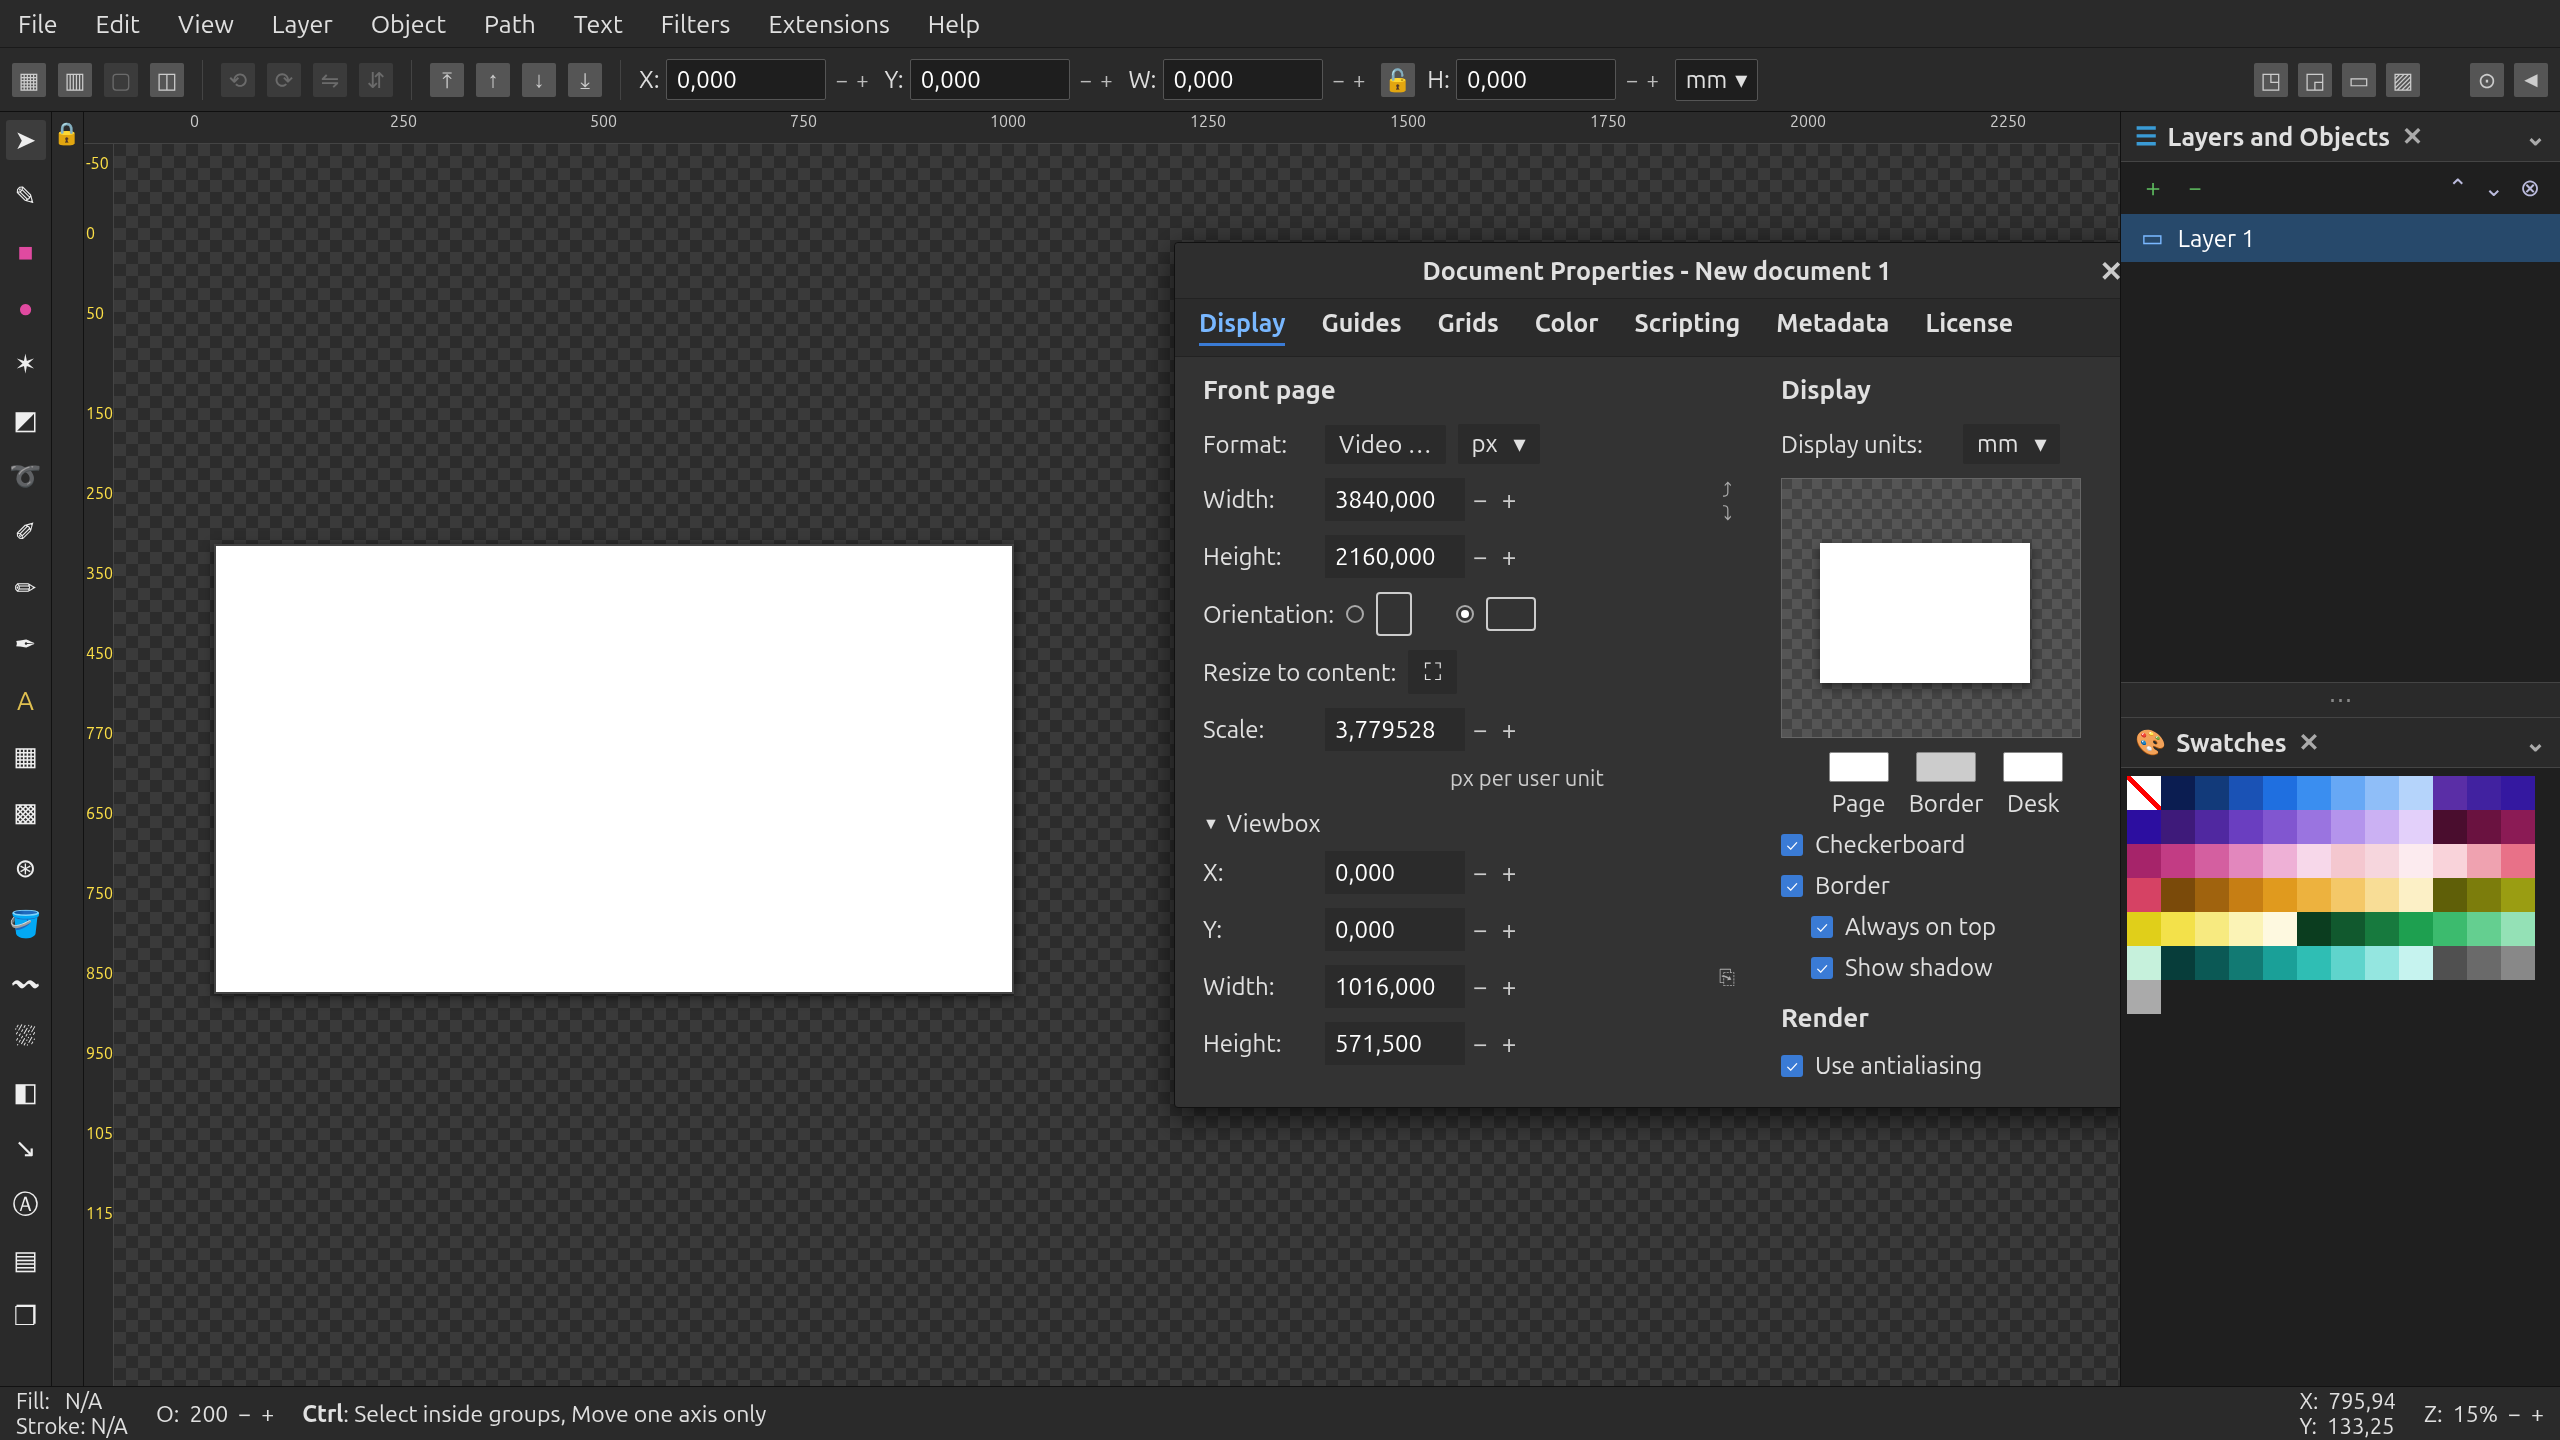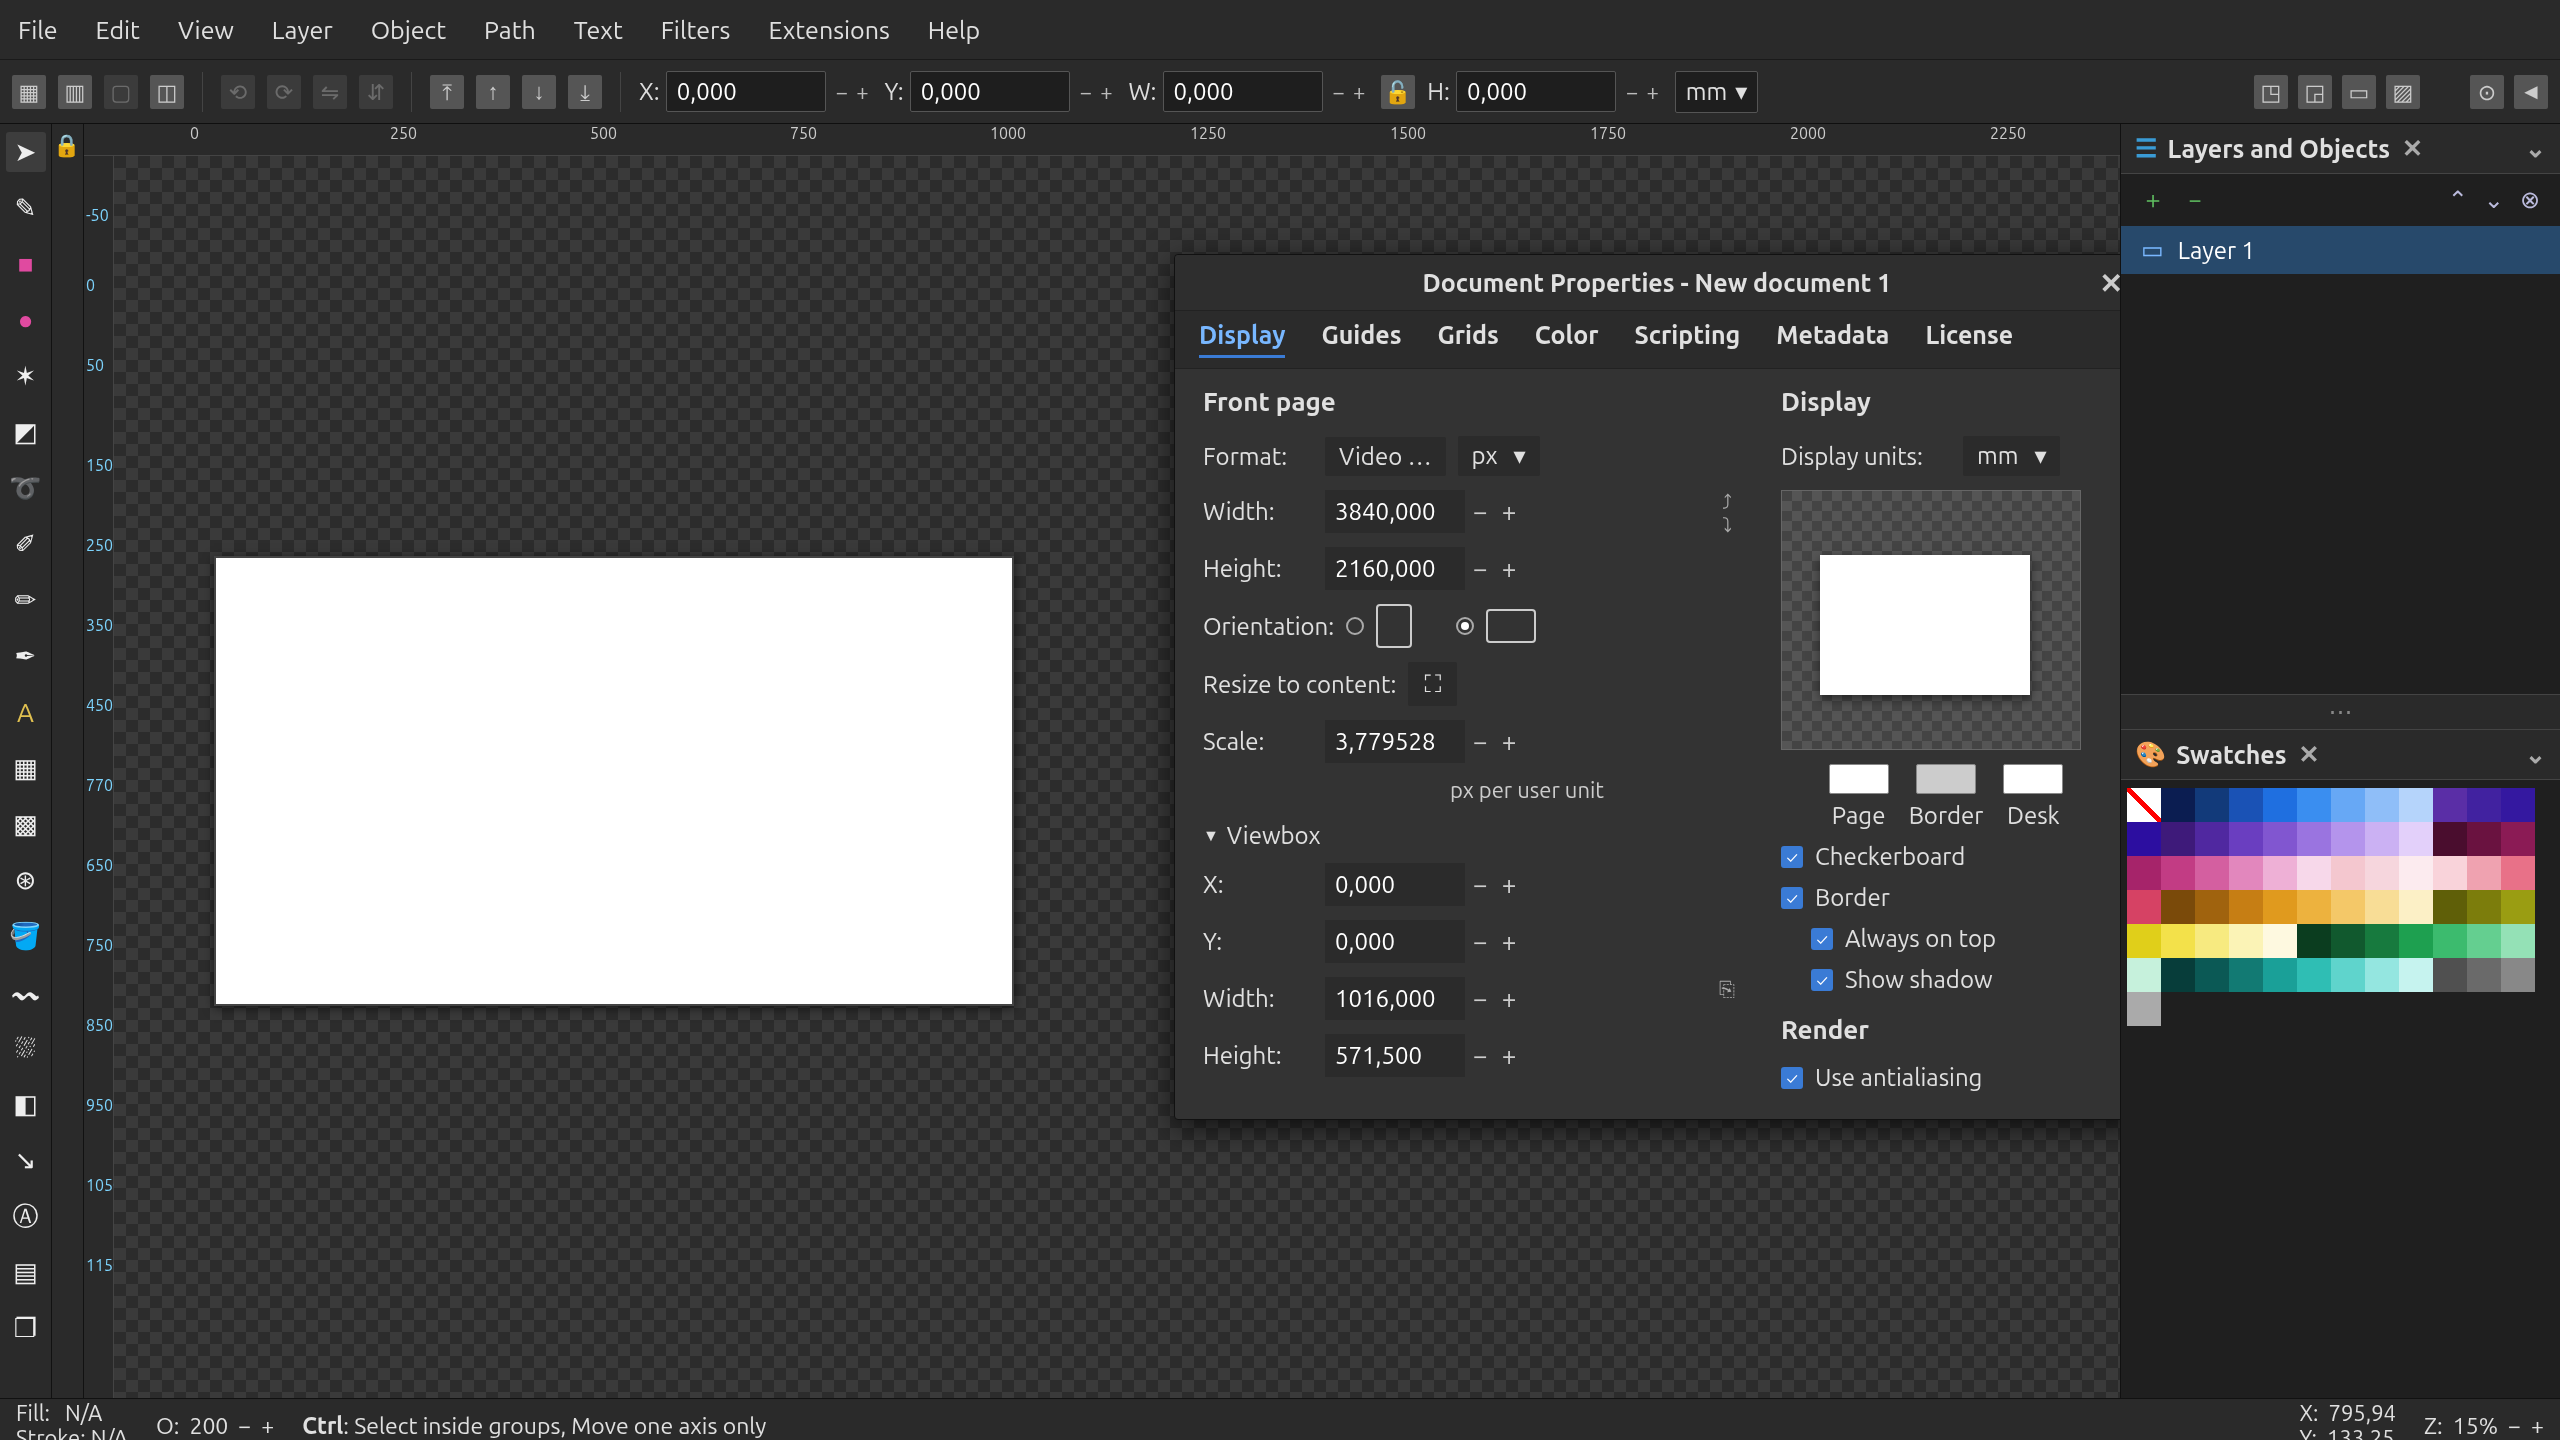"File" .menubar { height: 60px -> 48px }
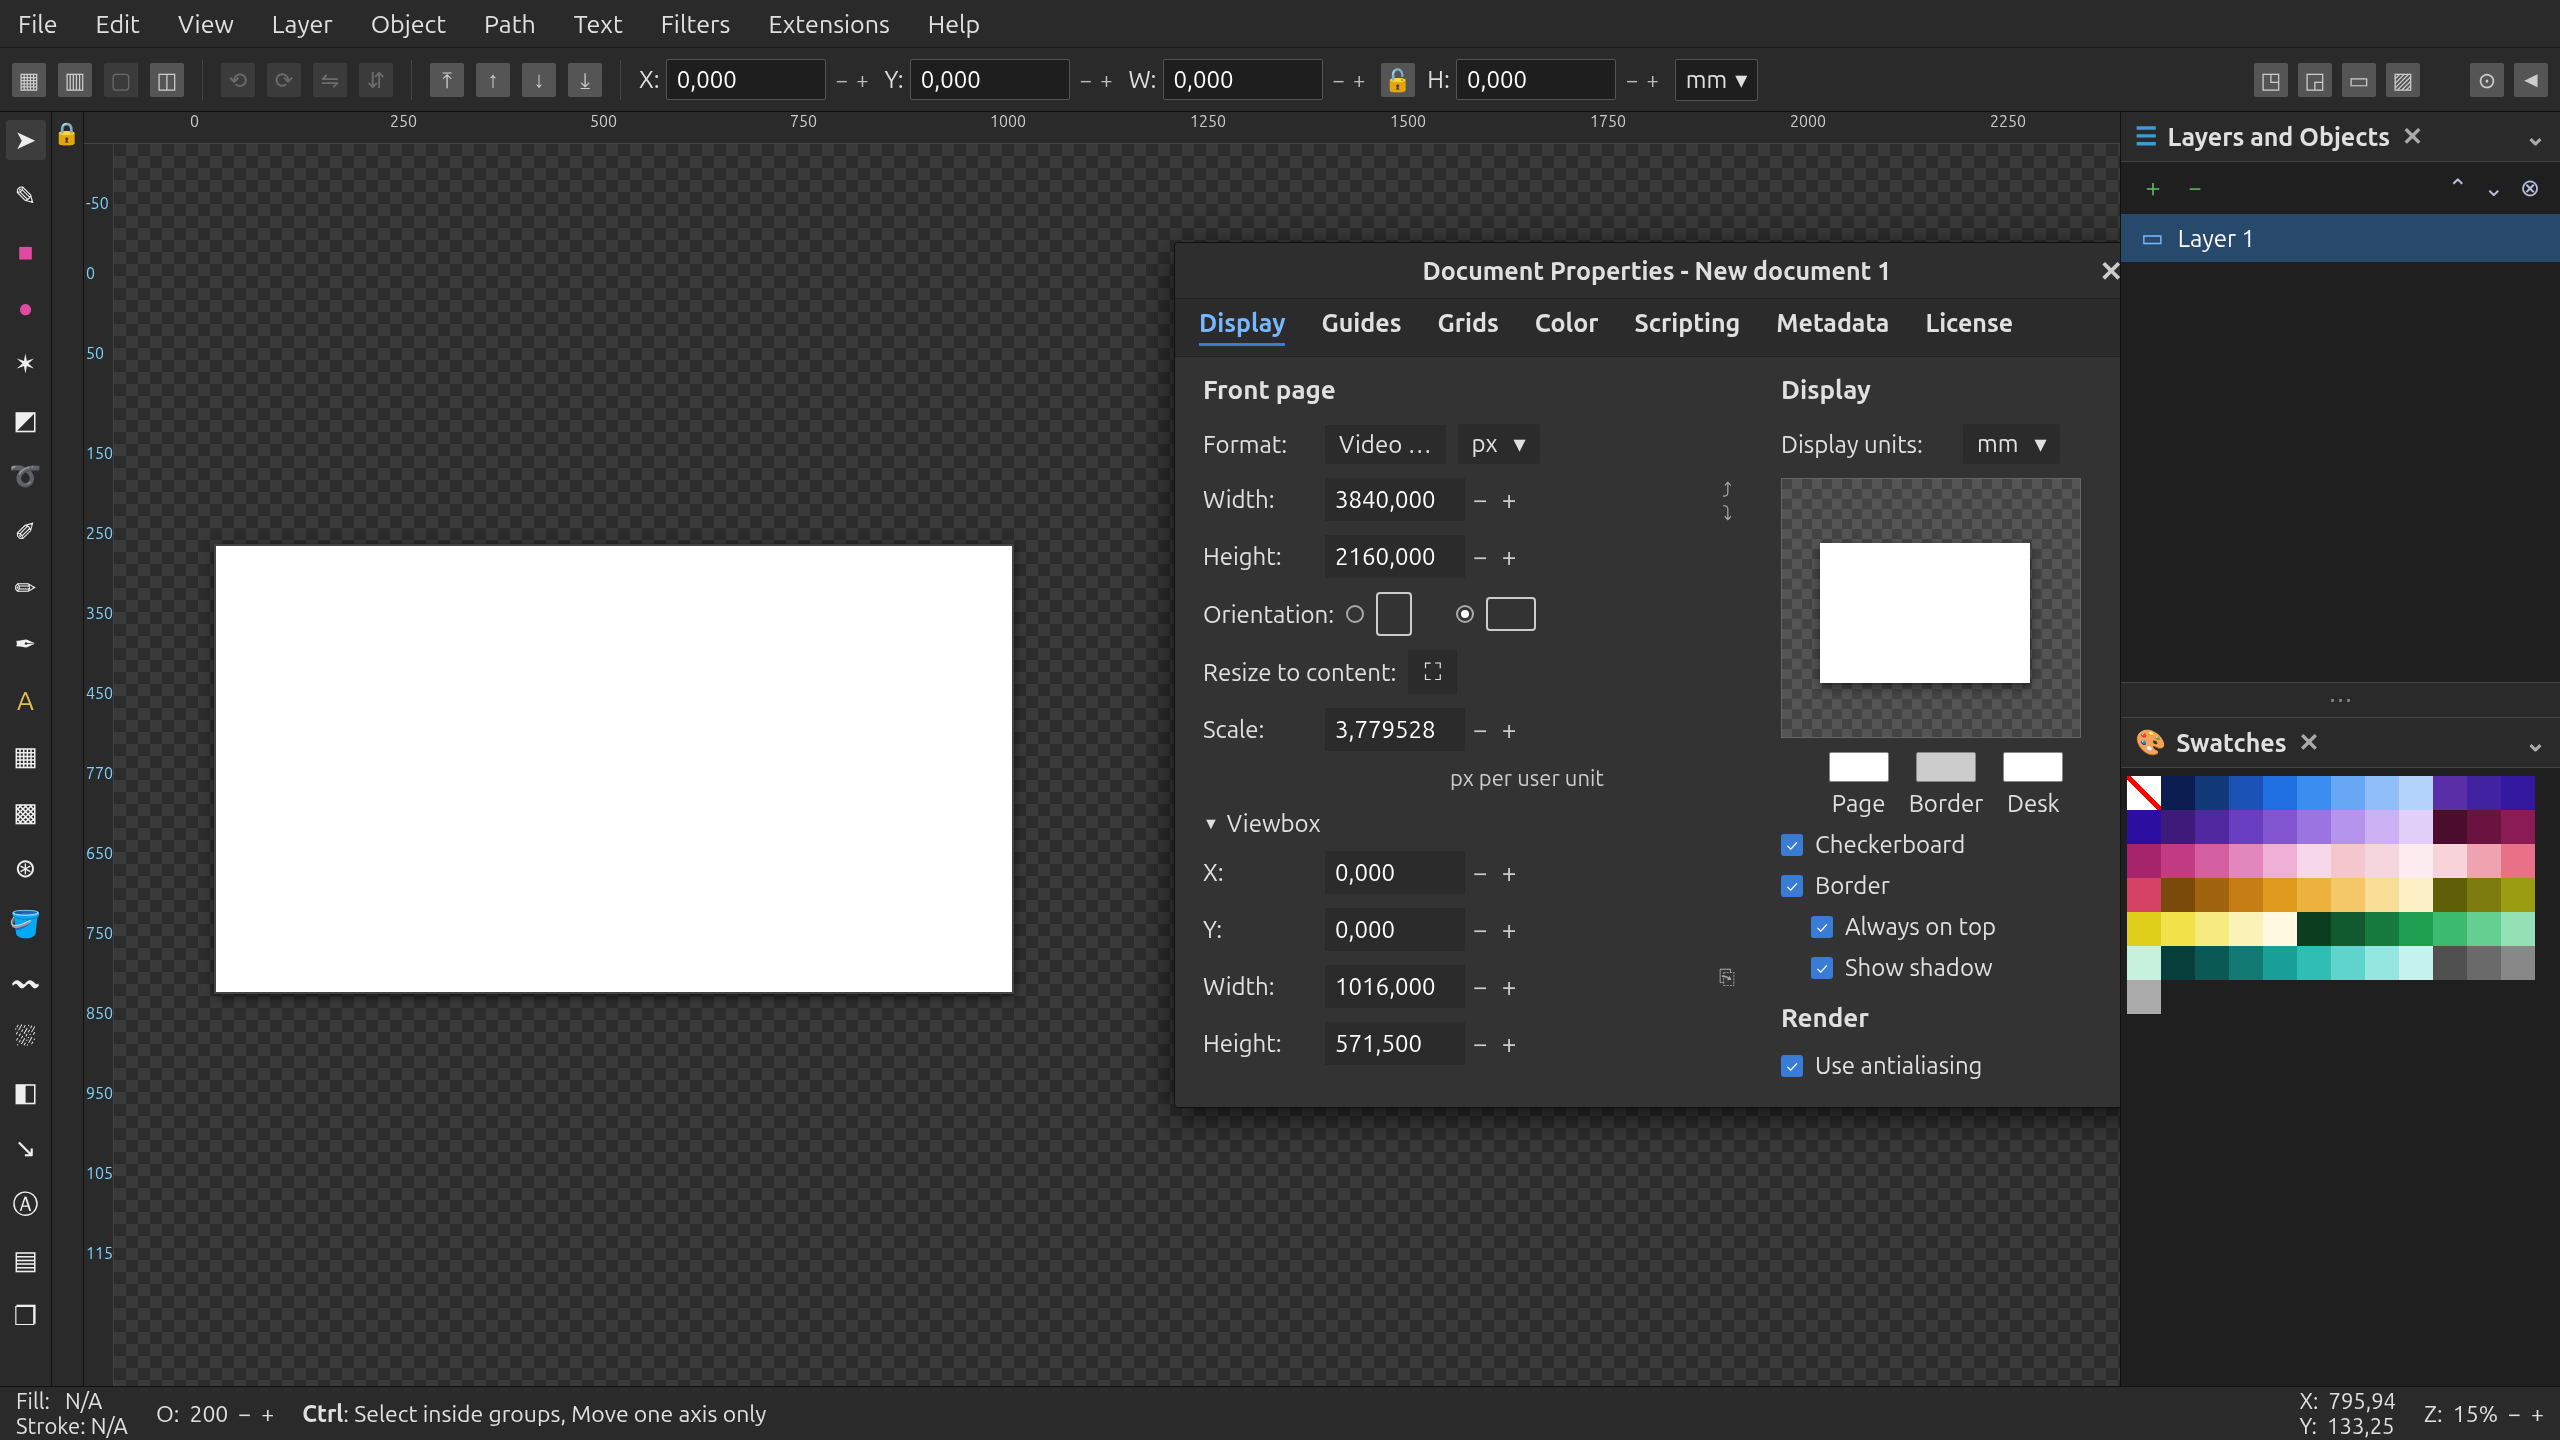"-50" .vruler .tick { color: #7dd3fc -> #fde047; margin-top: 40px -> none }
